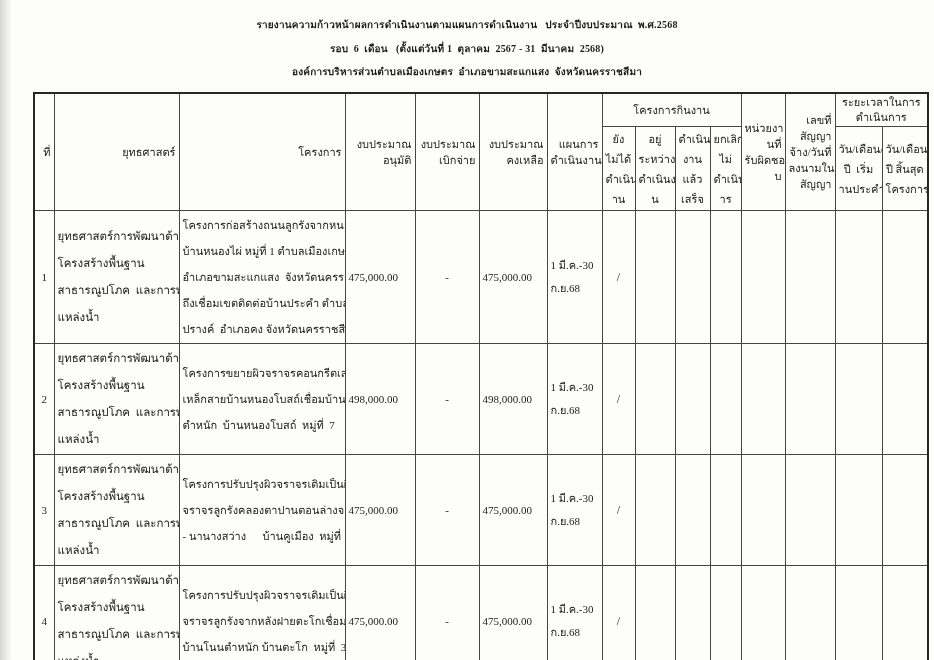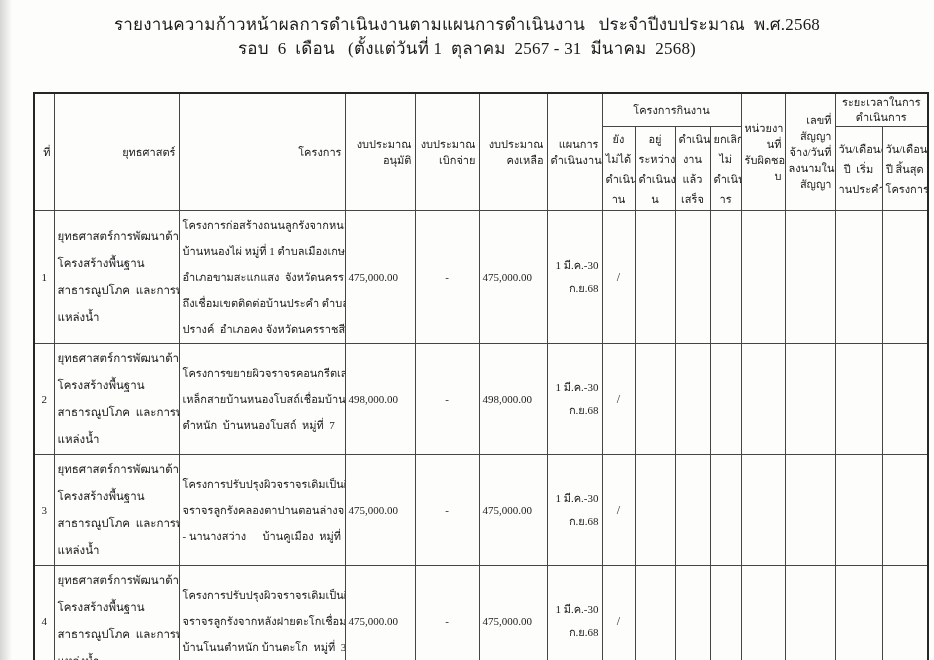"รายงานความก้าวหน้าผลการดำเนินงานตามแผนกา" .titles { font-size: 17px -> 10px; font-weight: normal -> bold }
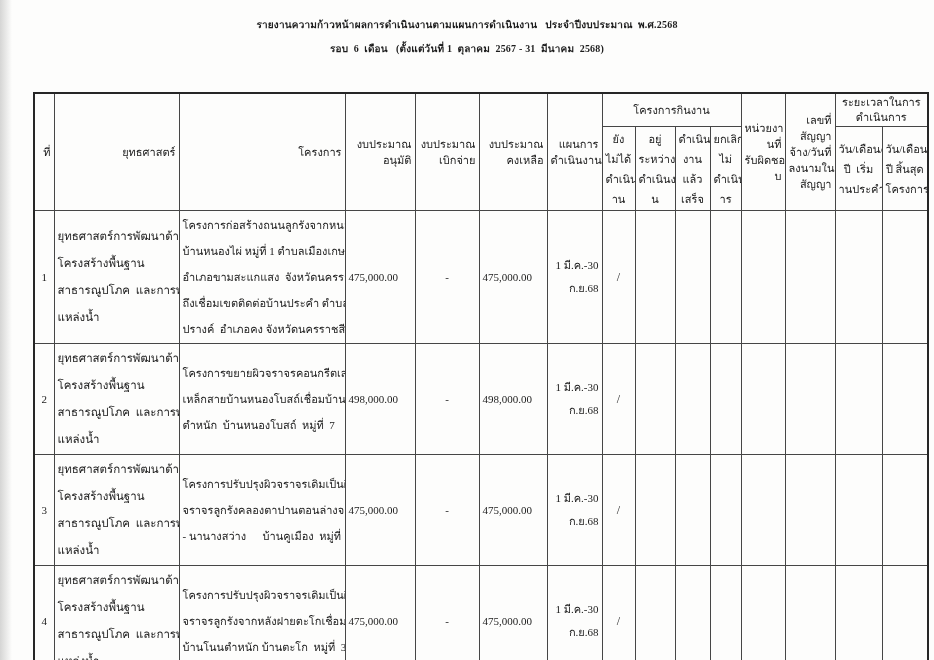"องค์การบริหารส่วนตำบลเมืองเกษตร" div.title-line { html: none -> <div>องค์การบริหารส่วนตำบลเมืองเกษตร อำเภอขามสะแกแสง จังหวัดนครราชสีมา</div> }
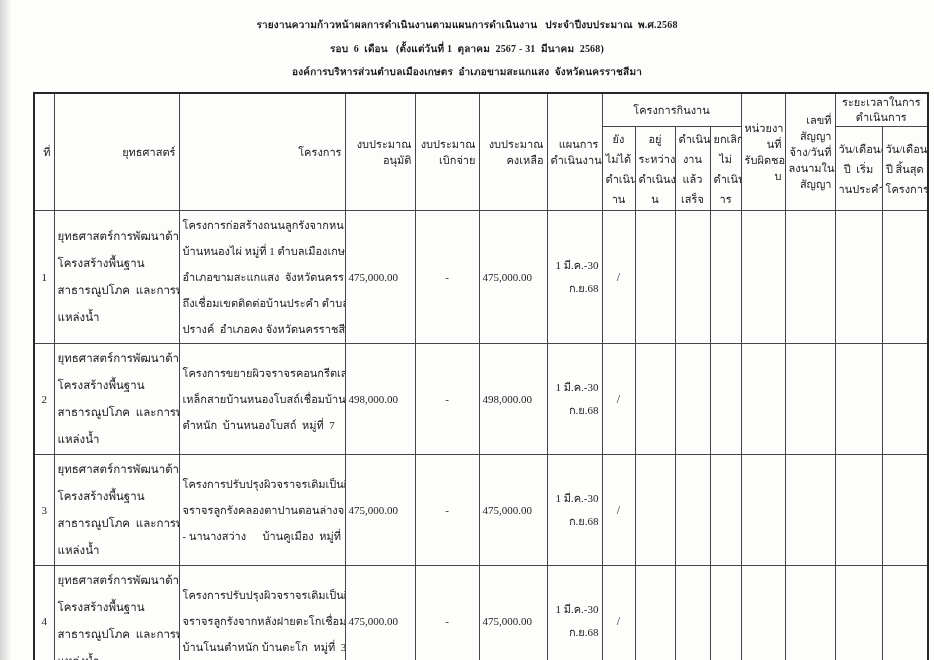"1 มี.ค.-30" td.c-plan { text-align: right -> left }
